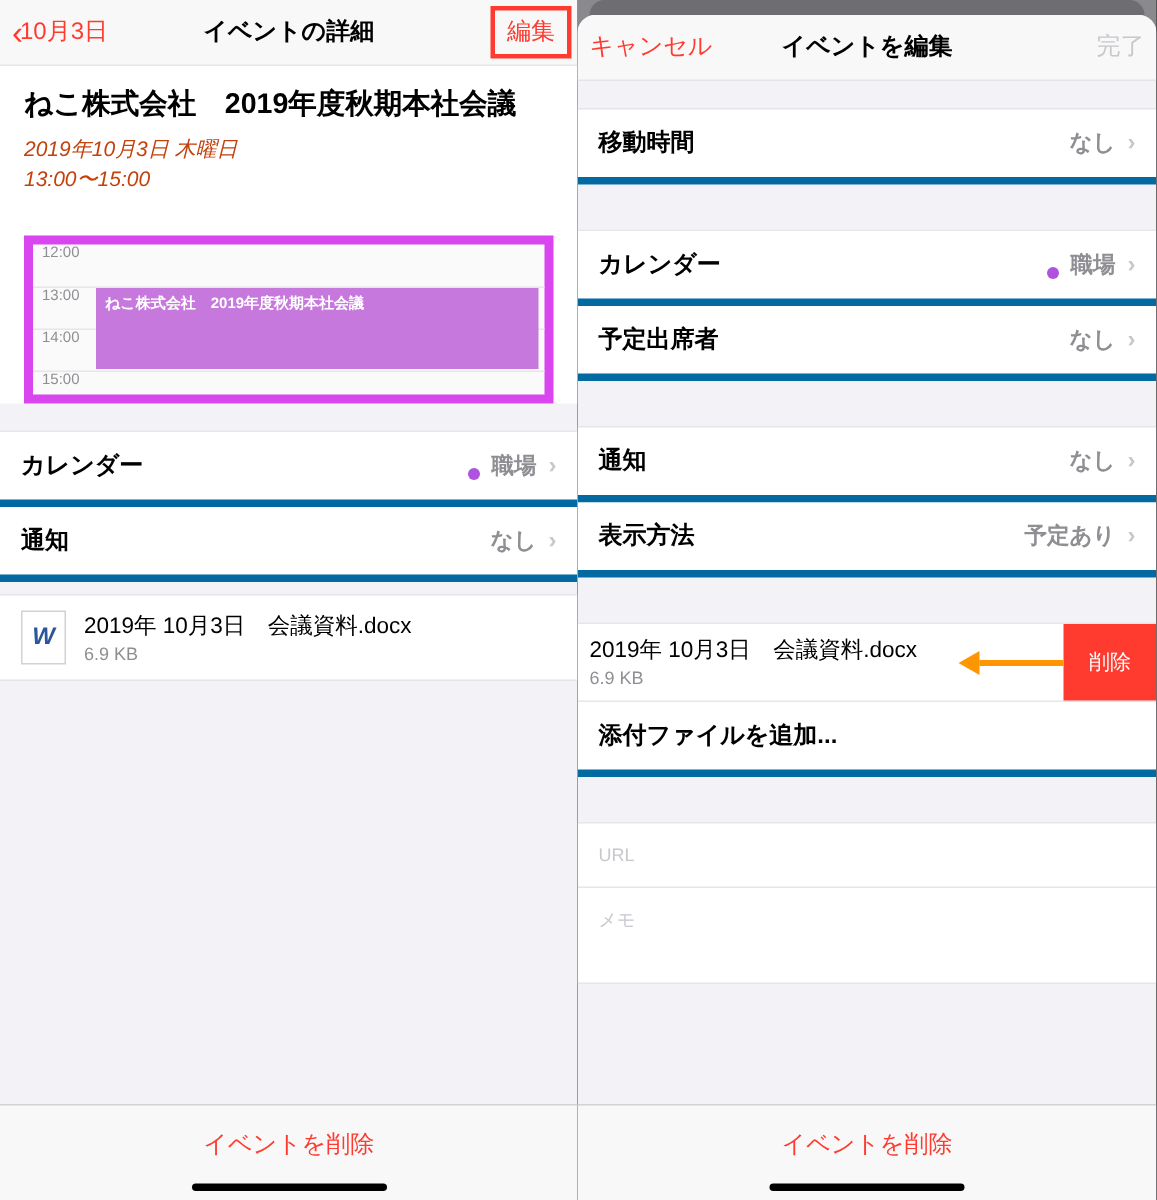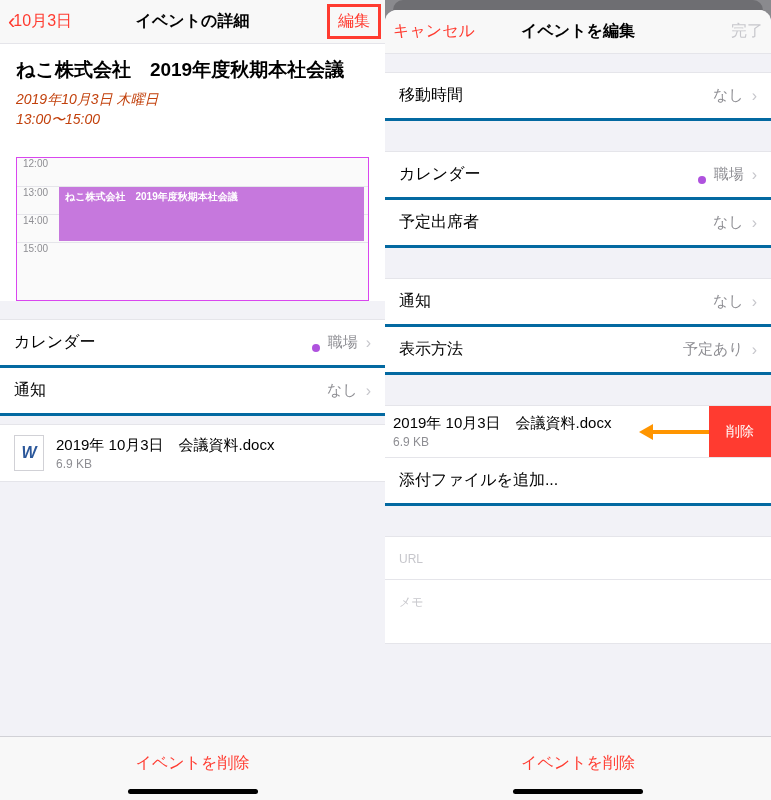"移動時間" .cell { border-bottom: 3px solid #0369a1 -> 5px solid #0369a1; font-weight: none -> bold }
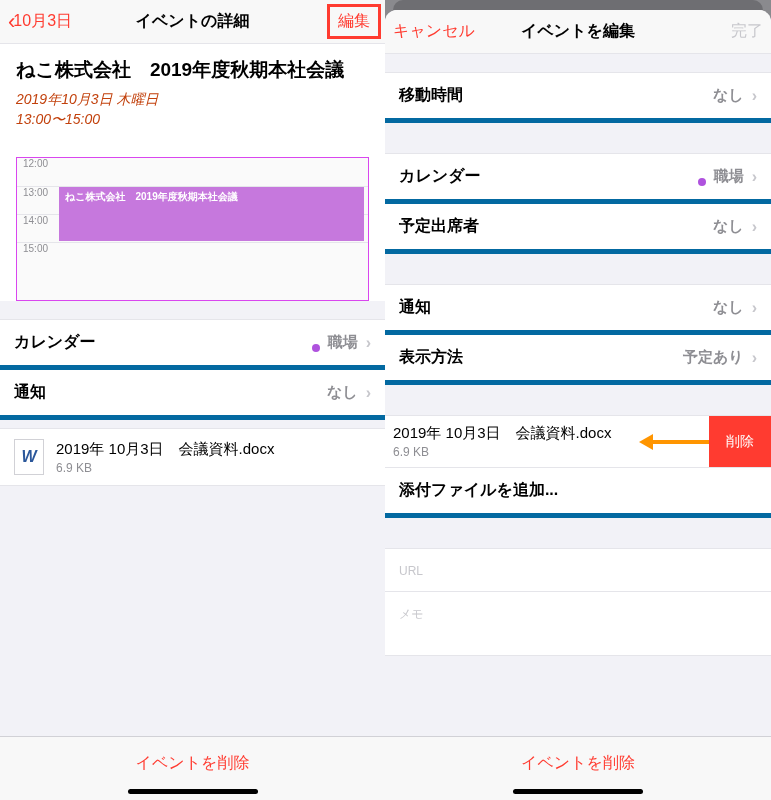"12:00" .timeline { border: 1px solid #d946ef -> 6px solid #d946ef; height: 144px -> 112px }
